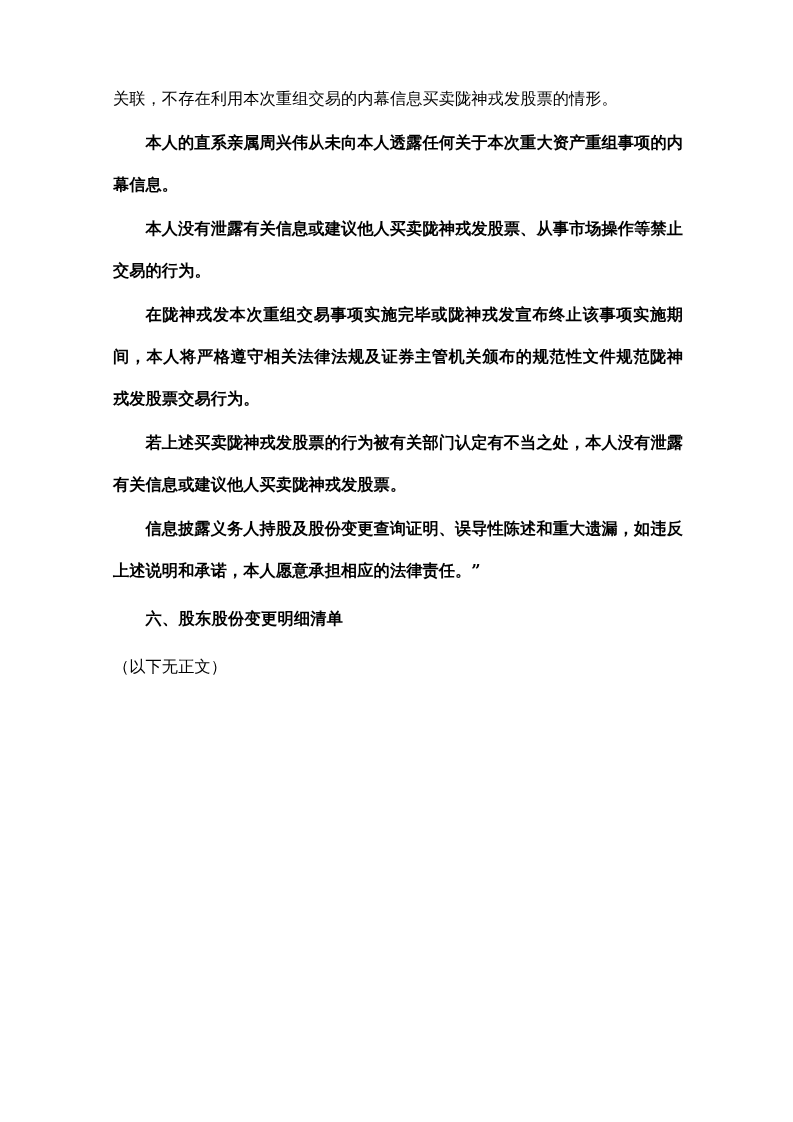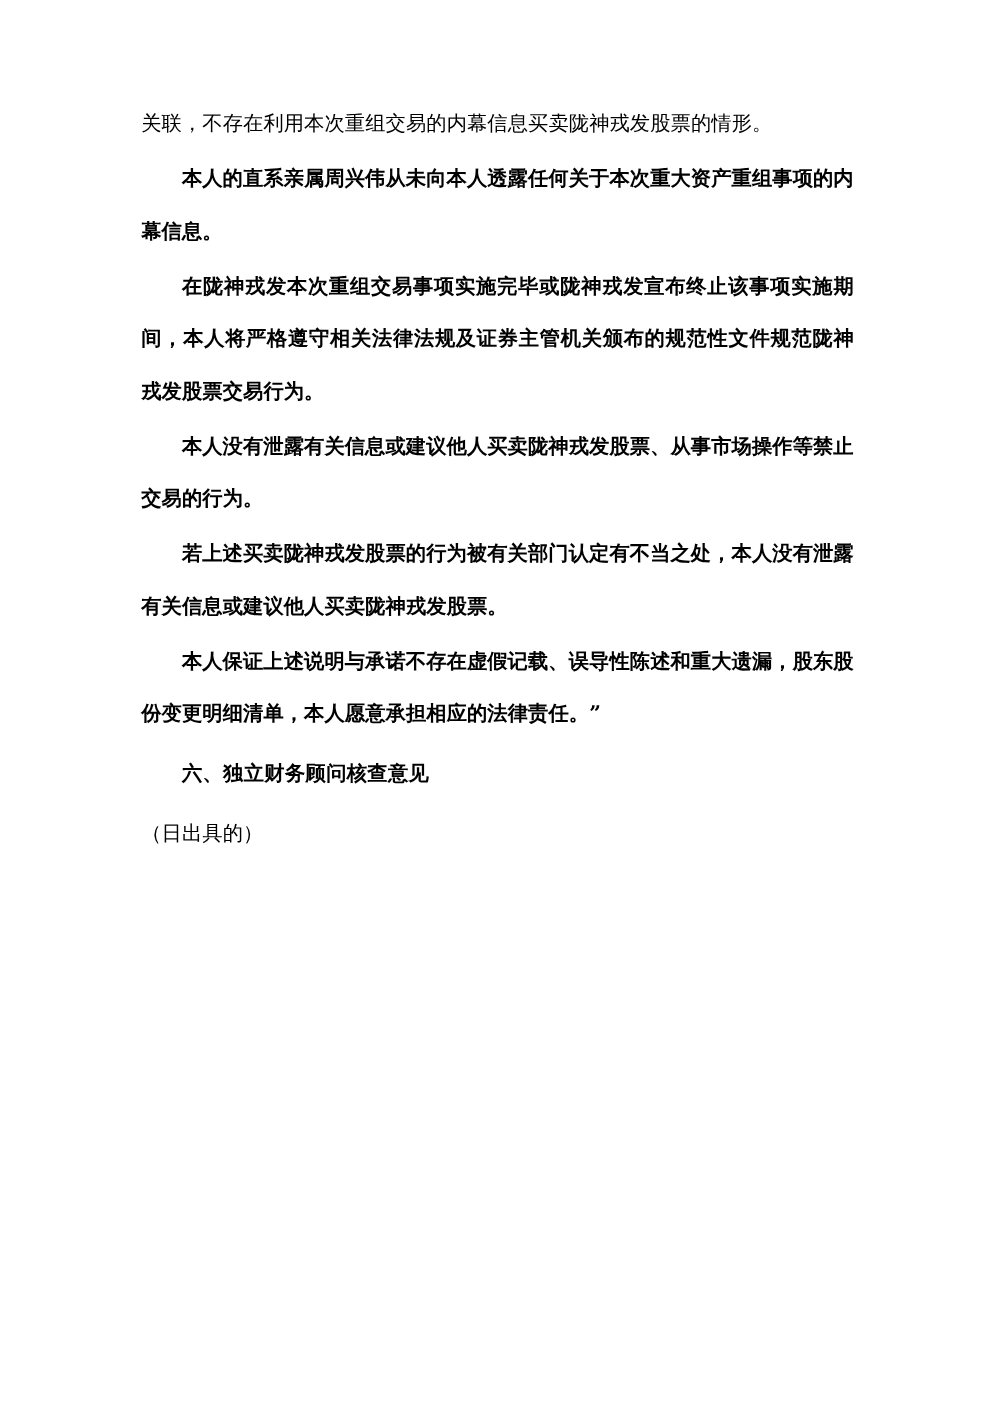"在陇神戎发本次重组交易事项实施完毕或陇神戎发宣布终止该事项实施期间，本人将严格遵" p.para { order: before "本人没有泄露有关信息或建议他人买卖陇神戎发股票、从事市场操作等禁止交易的行为。" -> after "本人没有泄露有关信息或建议他人买卖陇神戎发股票、从事市场操作等禁止交易的行为。" }
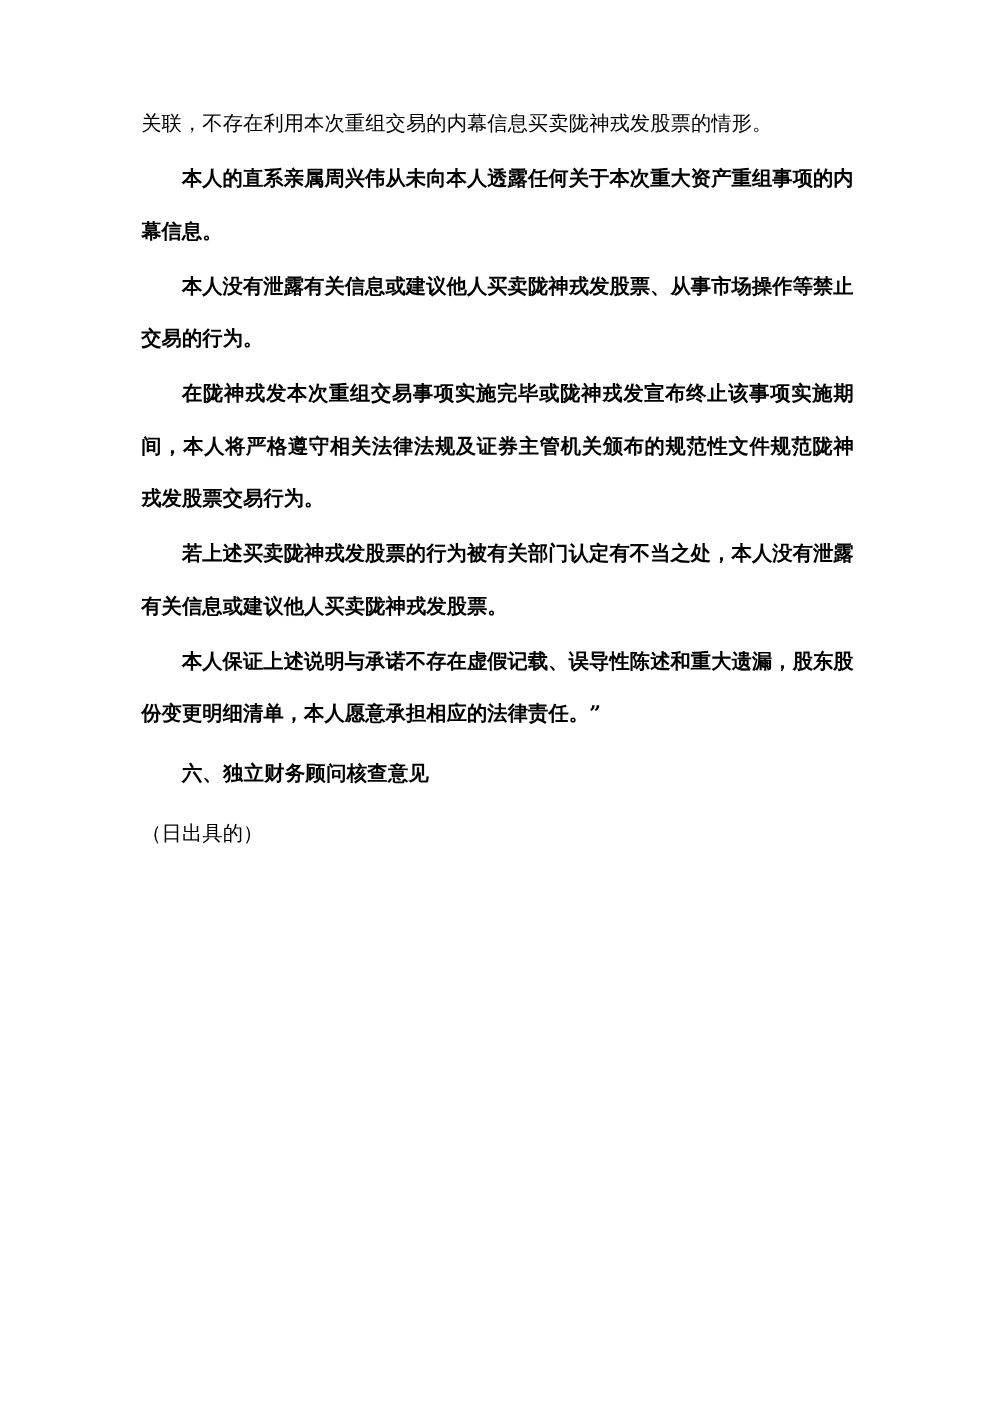"本人保证上述说明与承诺不存在虚假记载、误导性陈述和重大遗漏，股东股份变更明细清单" p.para { text: 本人保证上述说明与承诺不存在虚假记载、误导性陈述和重大遗漏，股东股份变更明细清单 -> 信息披露义务人持股及股份变更查询证明、误导性陈述和重大遗漏，如违反上述说明和承诺 }
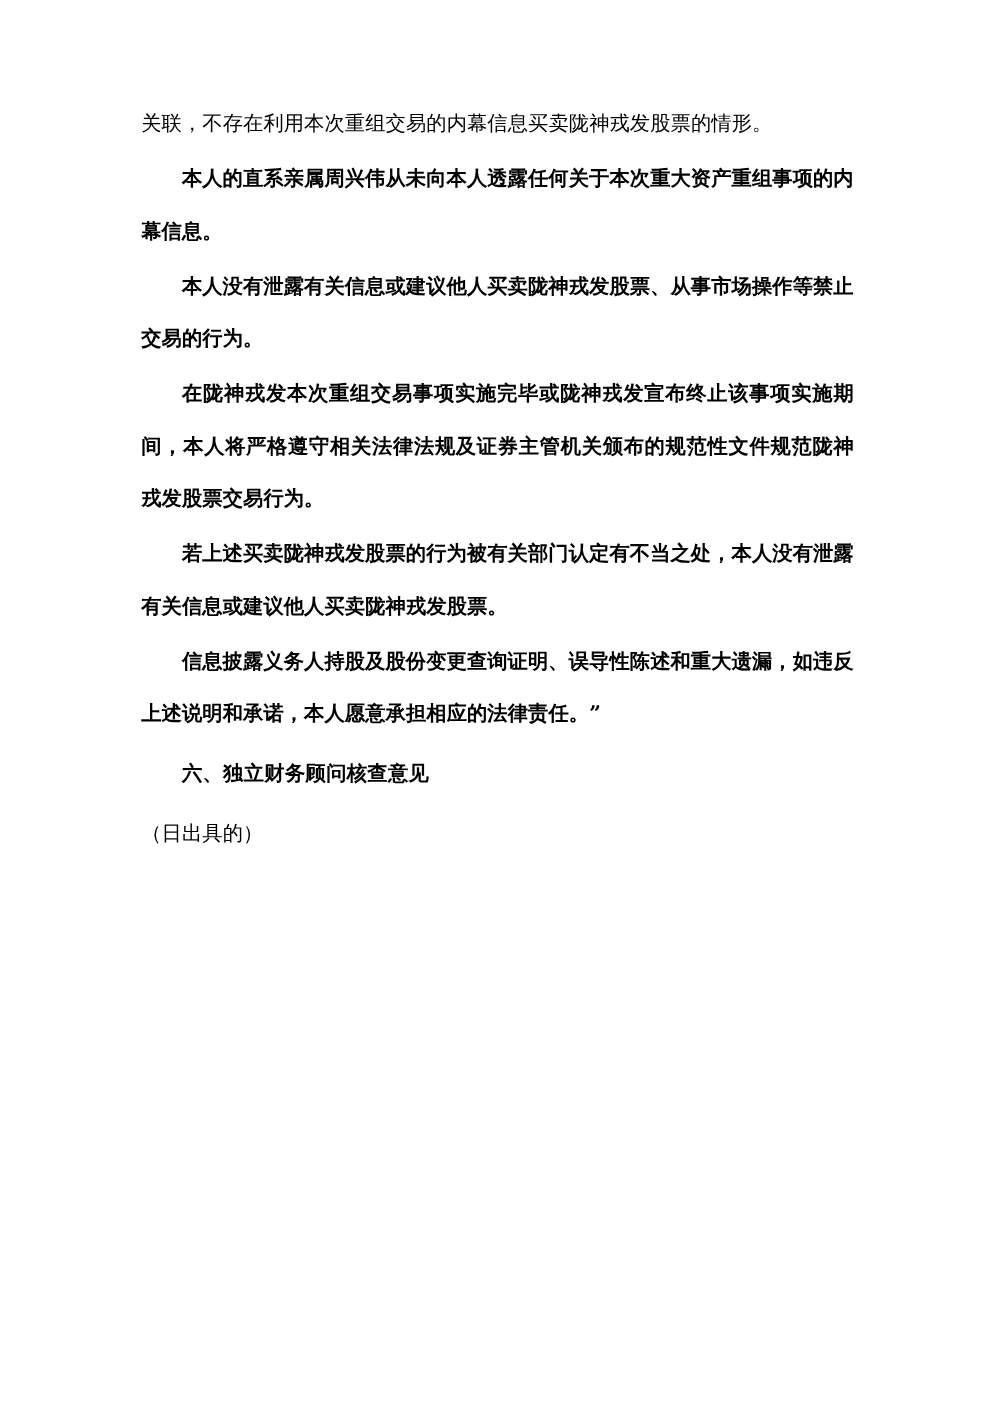"六、独立财务顾问核查意见" h2.section-heading { text: 独立财务顾问核查意见 -> 股东股份变更明细清单 }
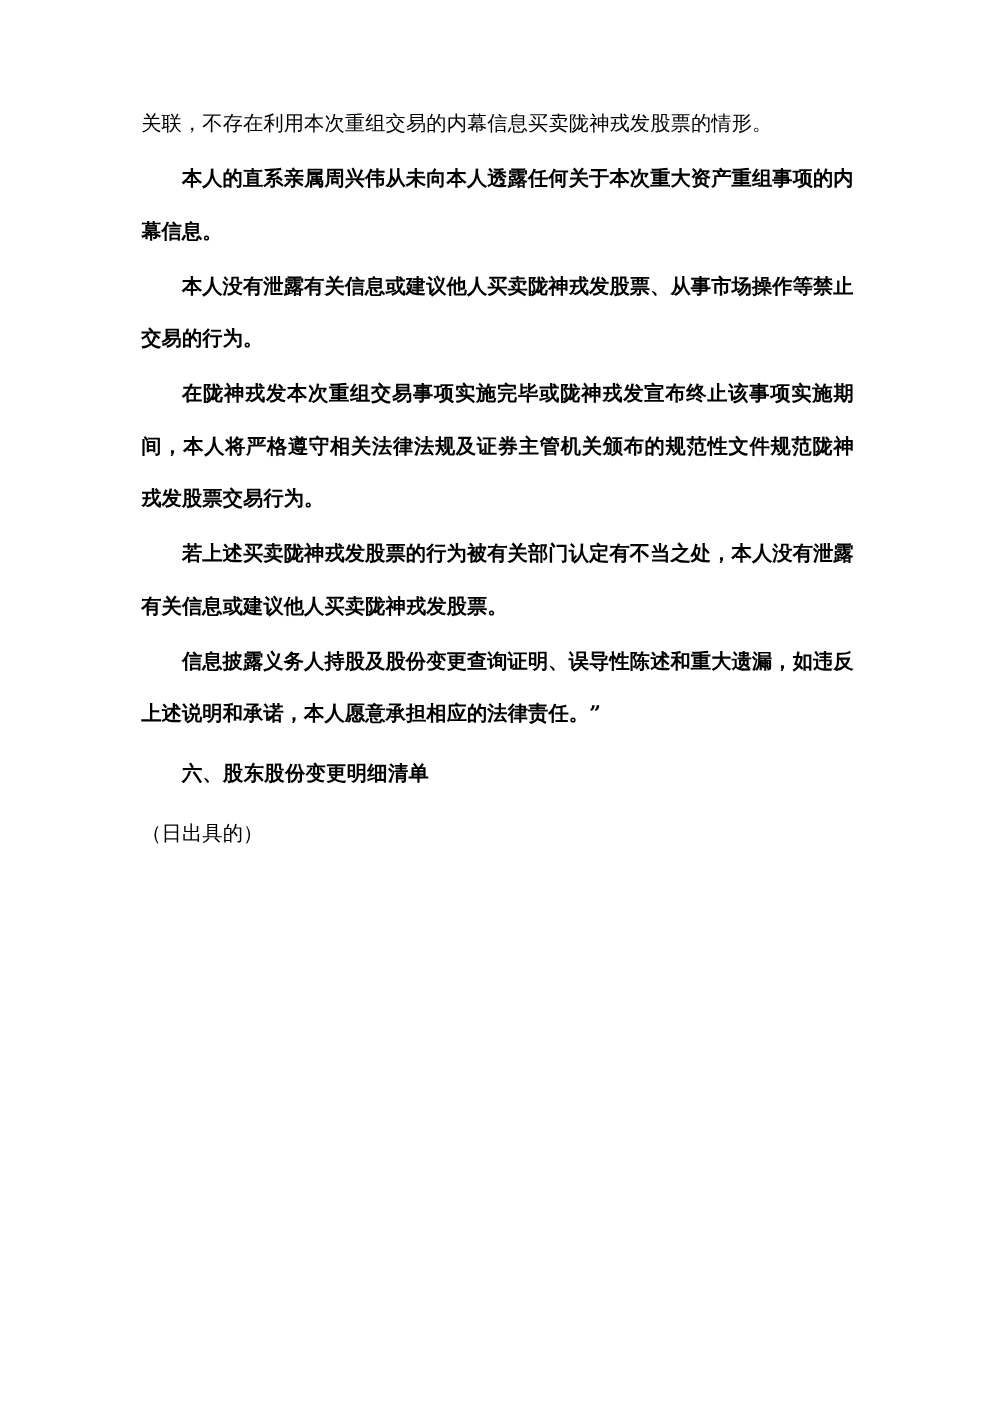"（日出具的）" p.para { text: 日出具的 -> 以下无正文 }
